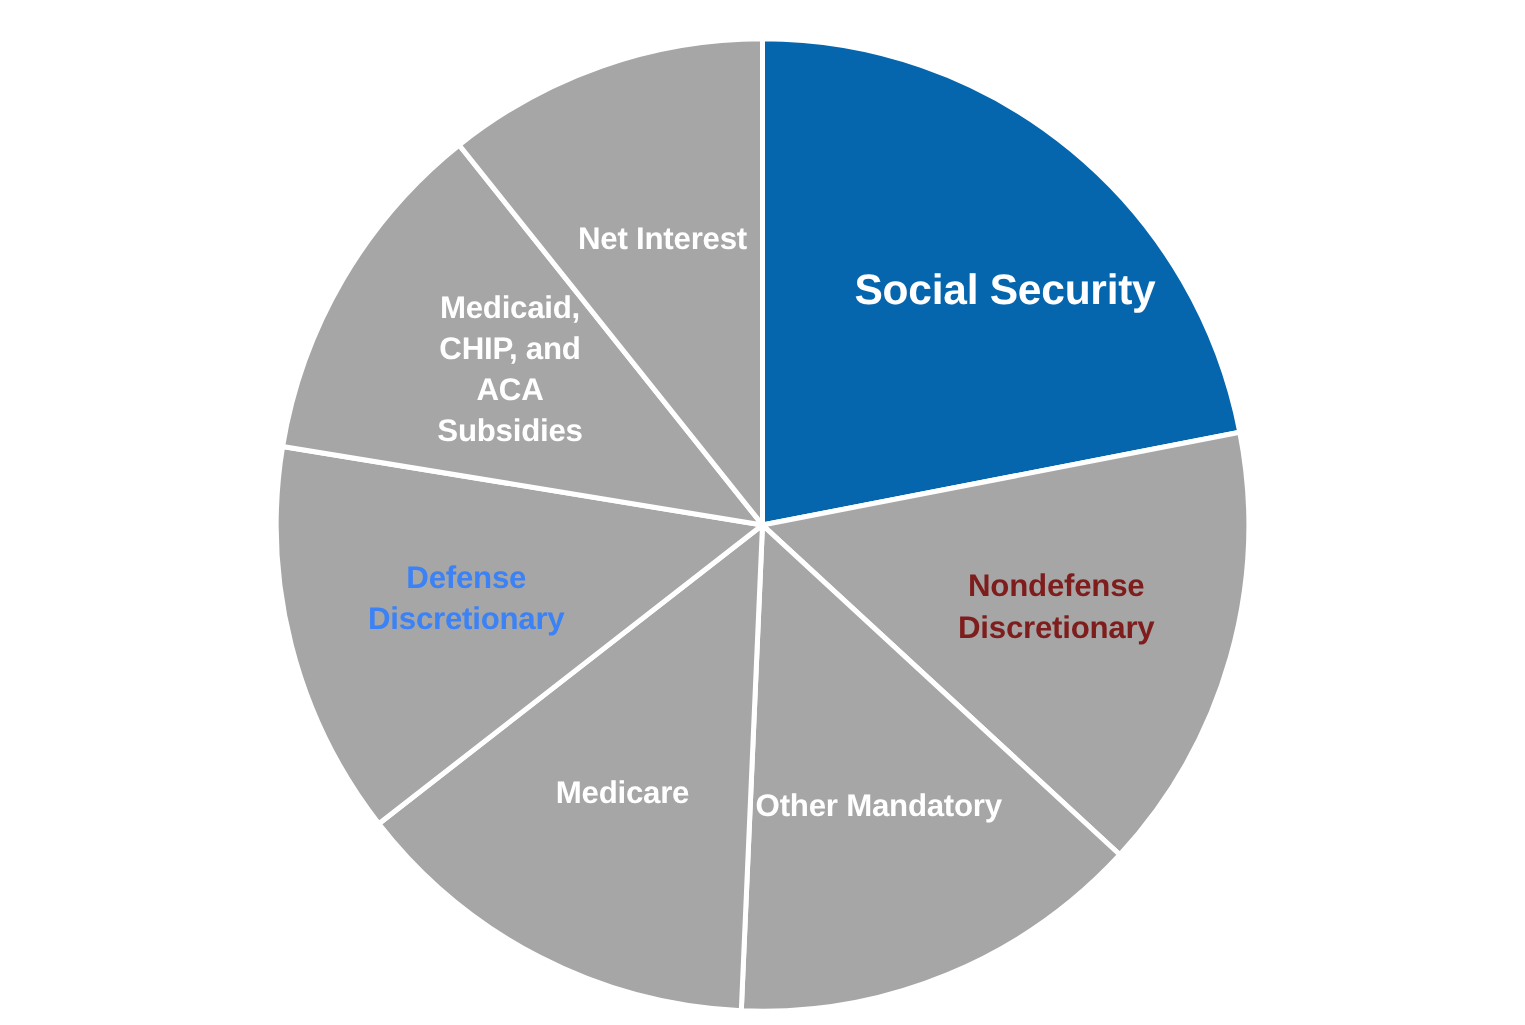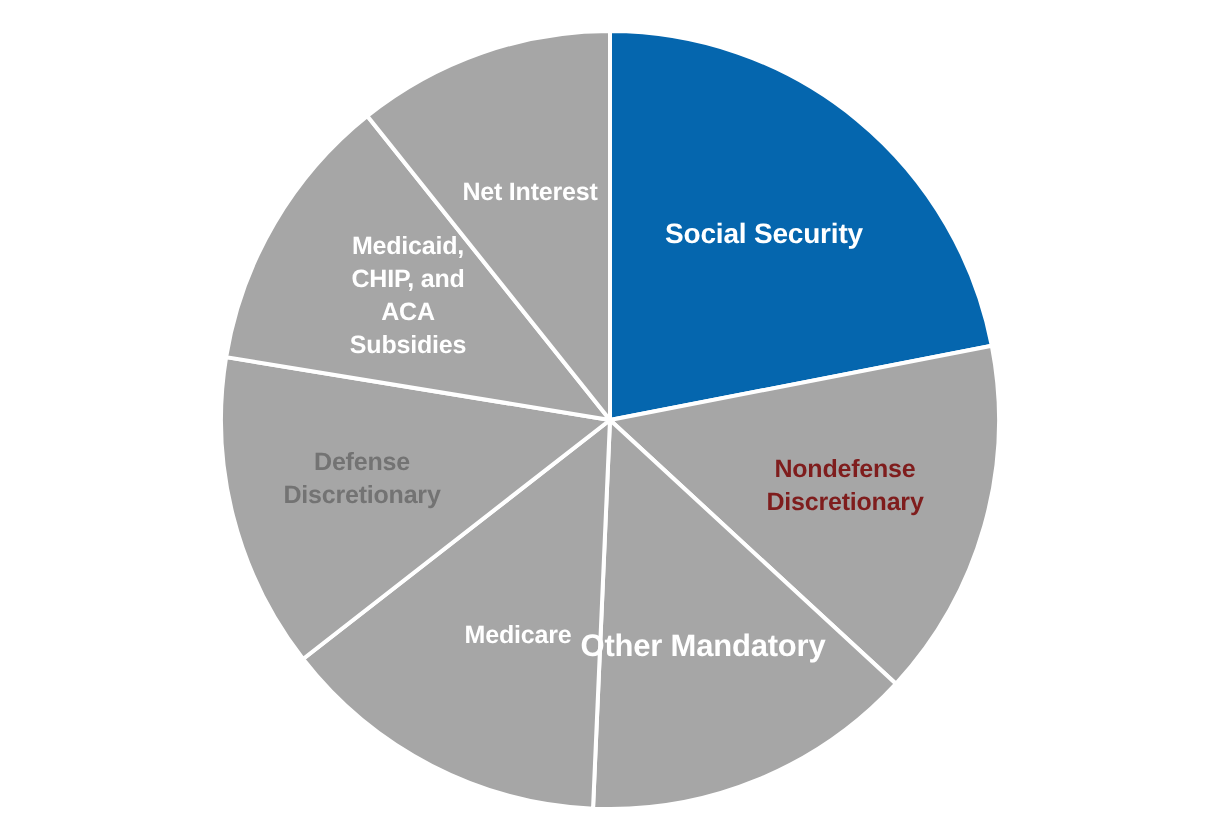"Social Security" .slice-label.lbl-social-security { font-size: 28px -> 34px; margin-left: none -> 40px }
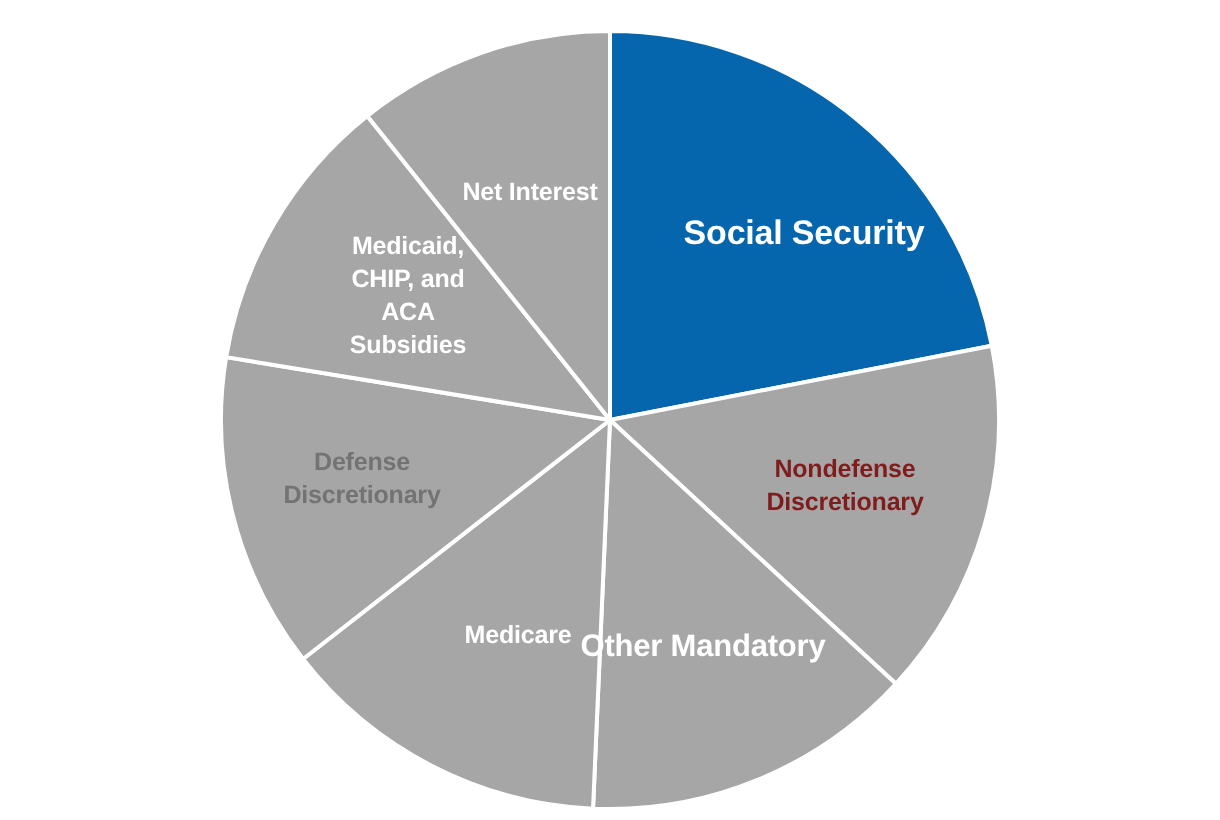"Defense" div.slice-label { color: #737373 -> #3b82f6; left: 362px -> 373px }
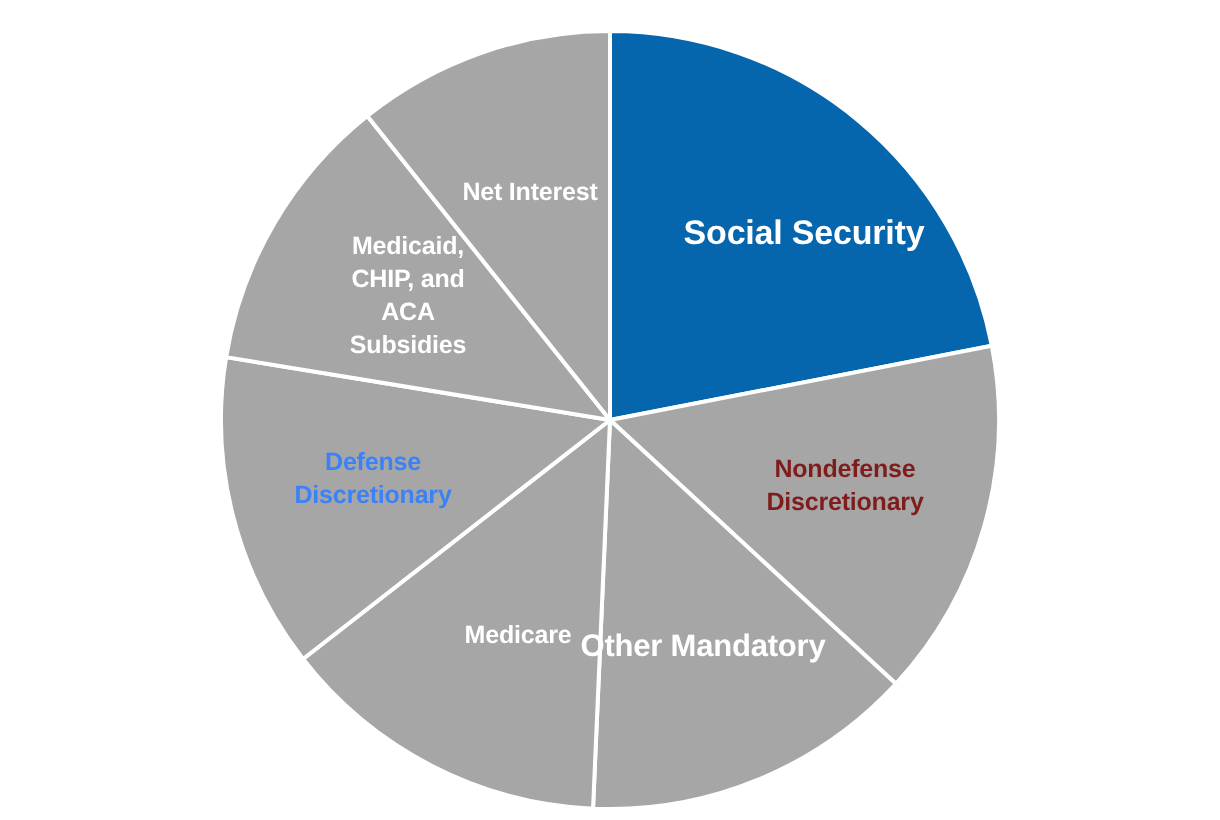"Medicare" div.slice-label { margin-left: 20px -> none }
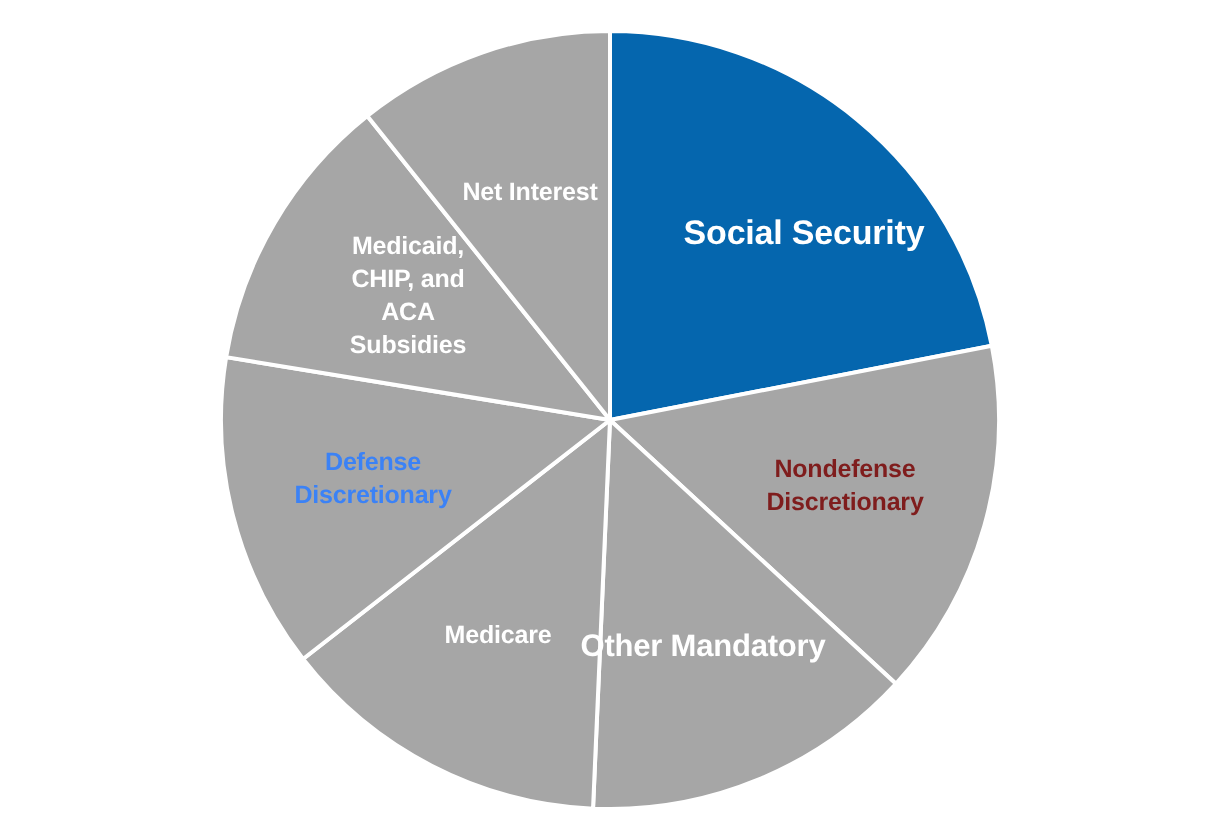"Other Mandatory" .slice-label.lbl-other-mandatory { font-size: 31px -> 25px }
